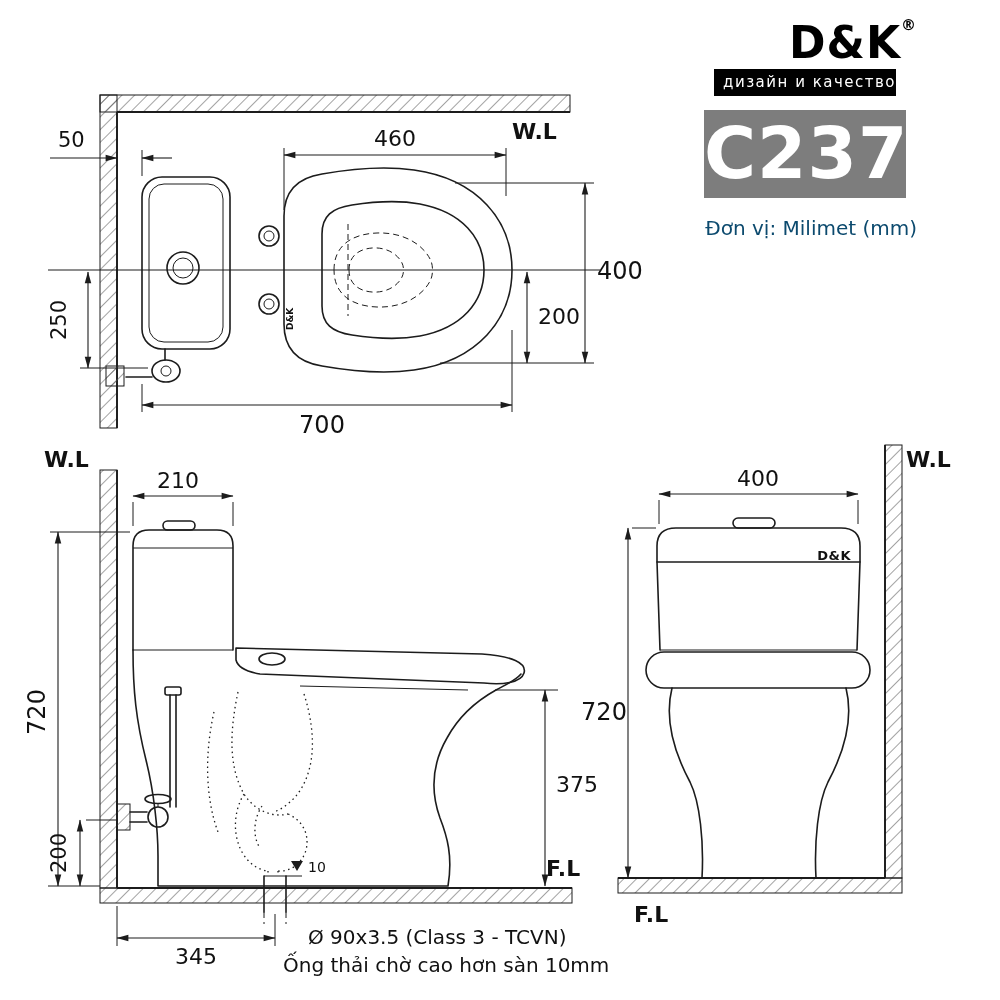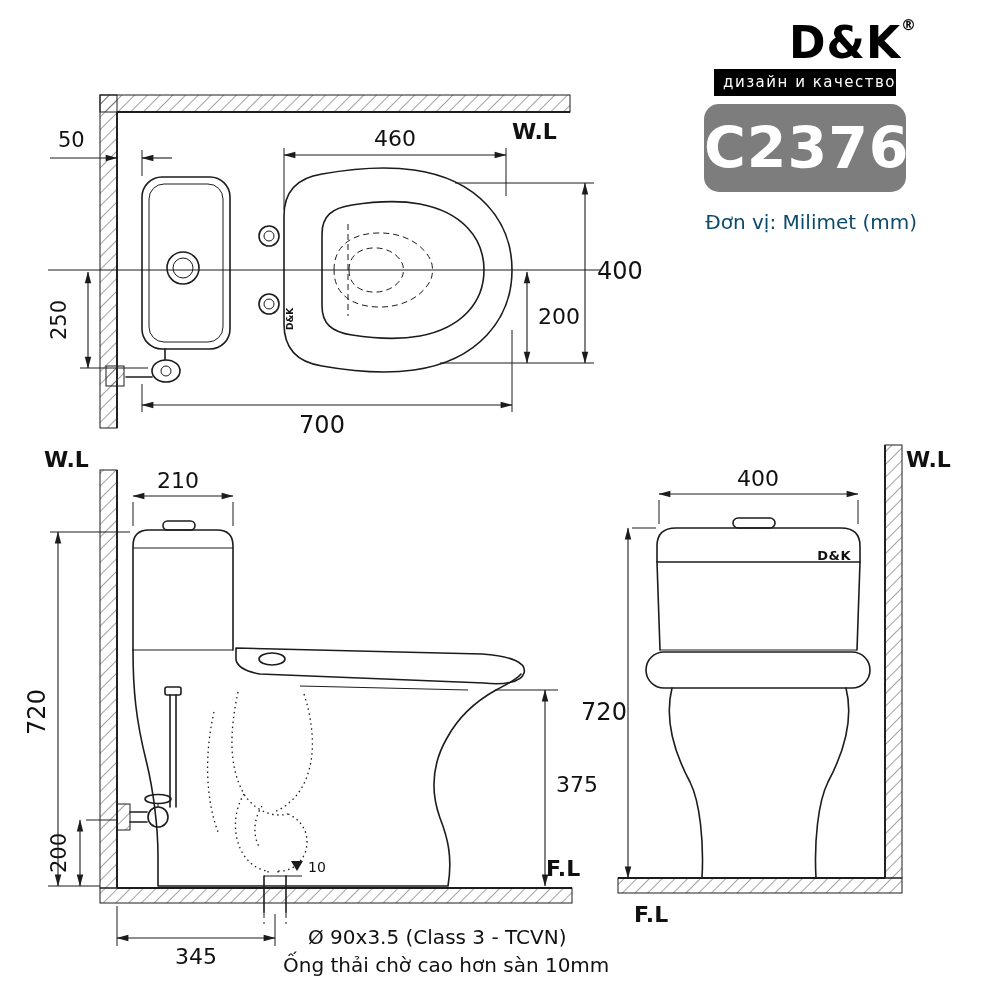"C2376" .badge { border-radius: 15px -> none; font-size: 57px -> 71px; margin: 8px auto 0 -> 14px auto 0 }
